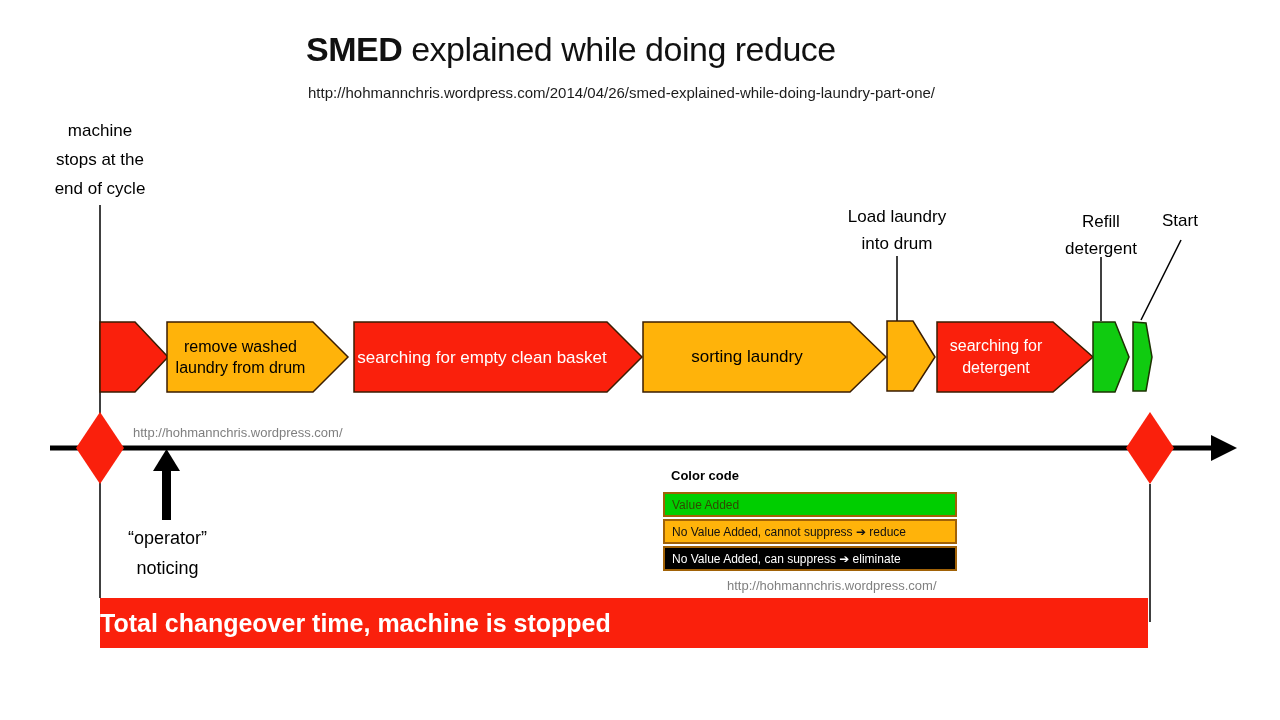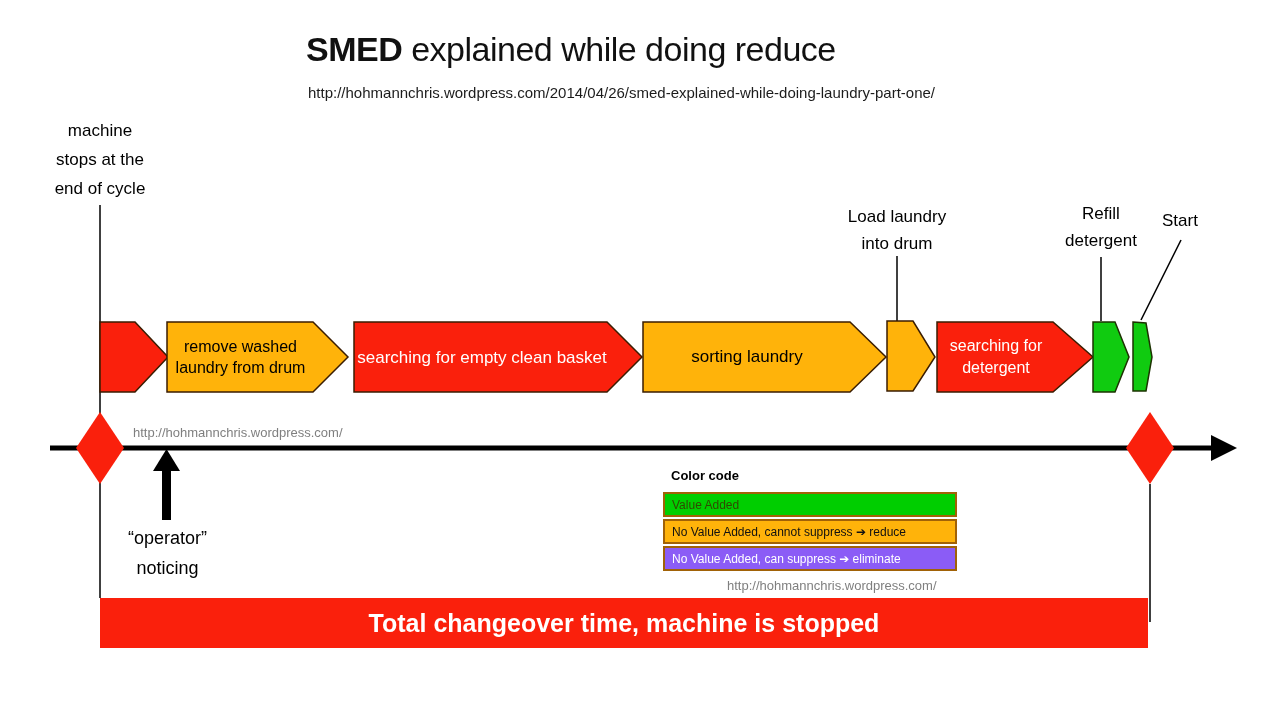"Refill" .refill-label { top: 200px -> 208px }
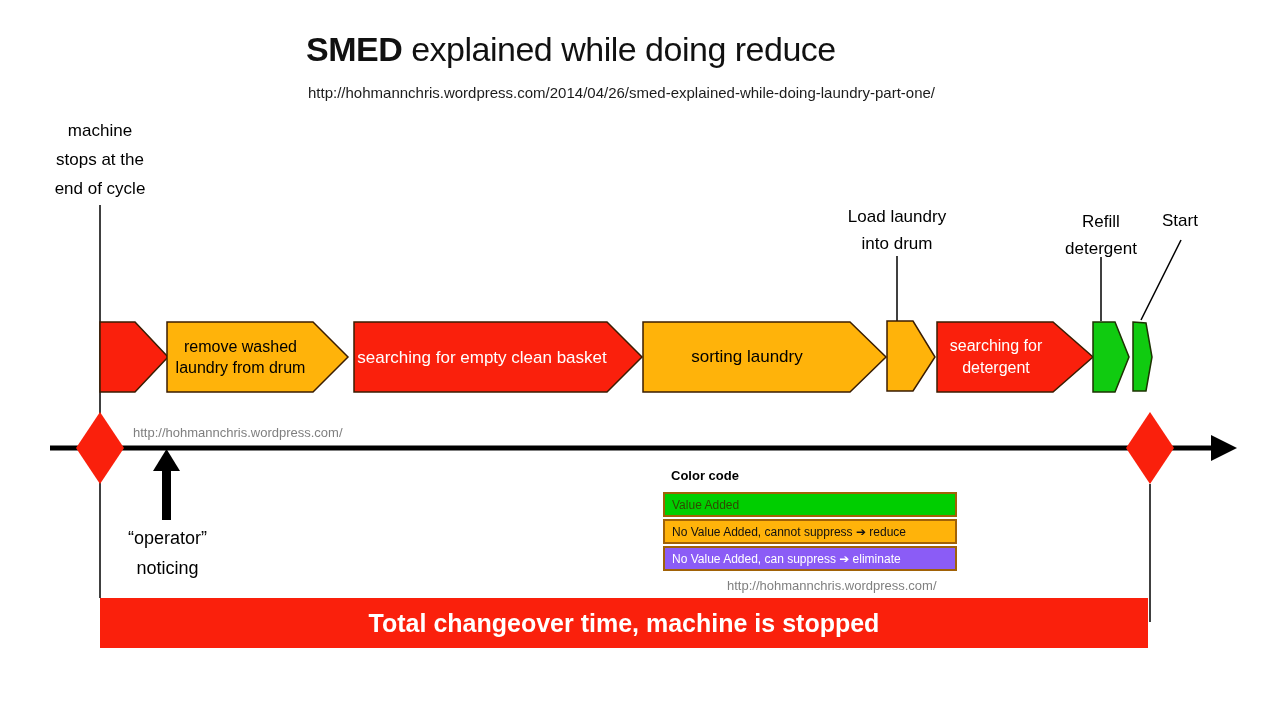"No Value Added, can suppress" .legend-red { background: #8b5cf6 -> #000000 }
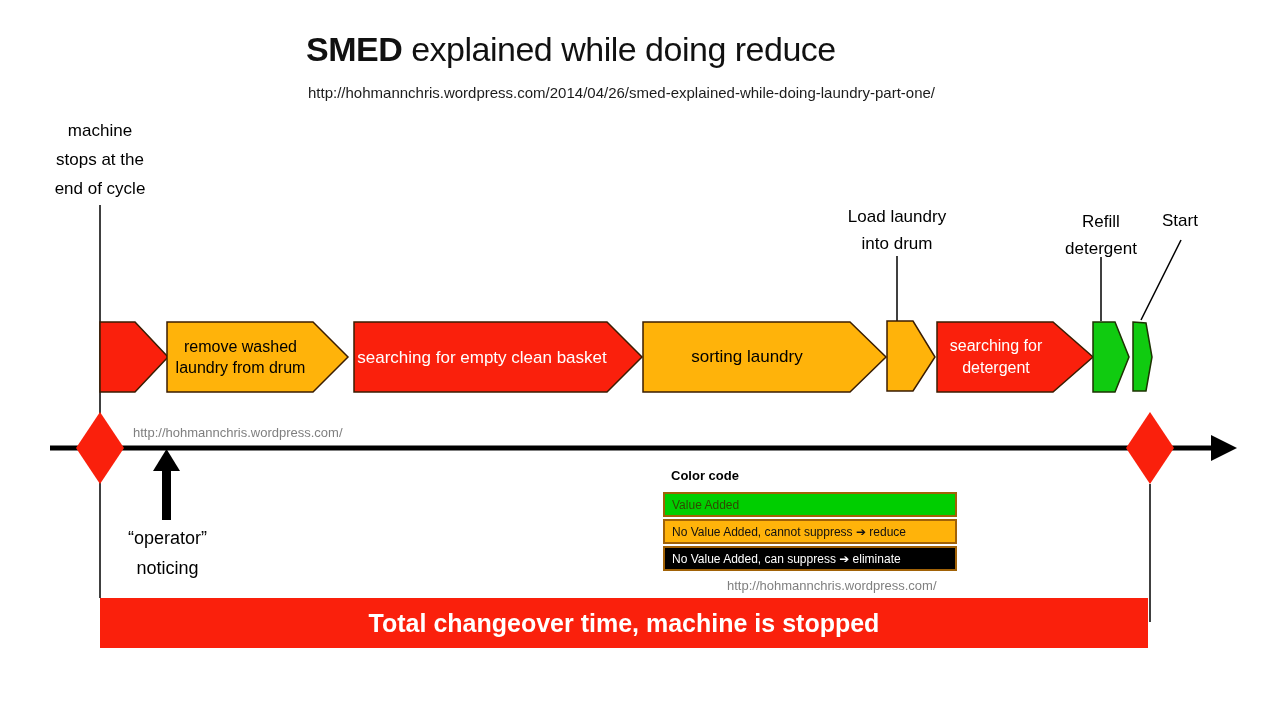"Total changeover time, machine is" .banner { justify-content: center -> none }
